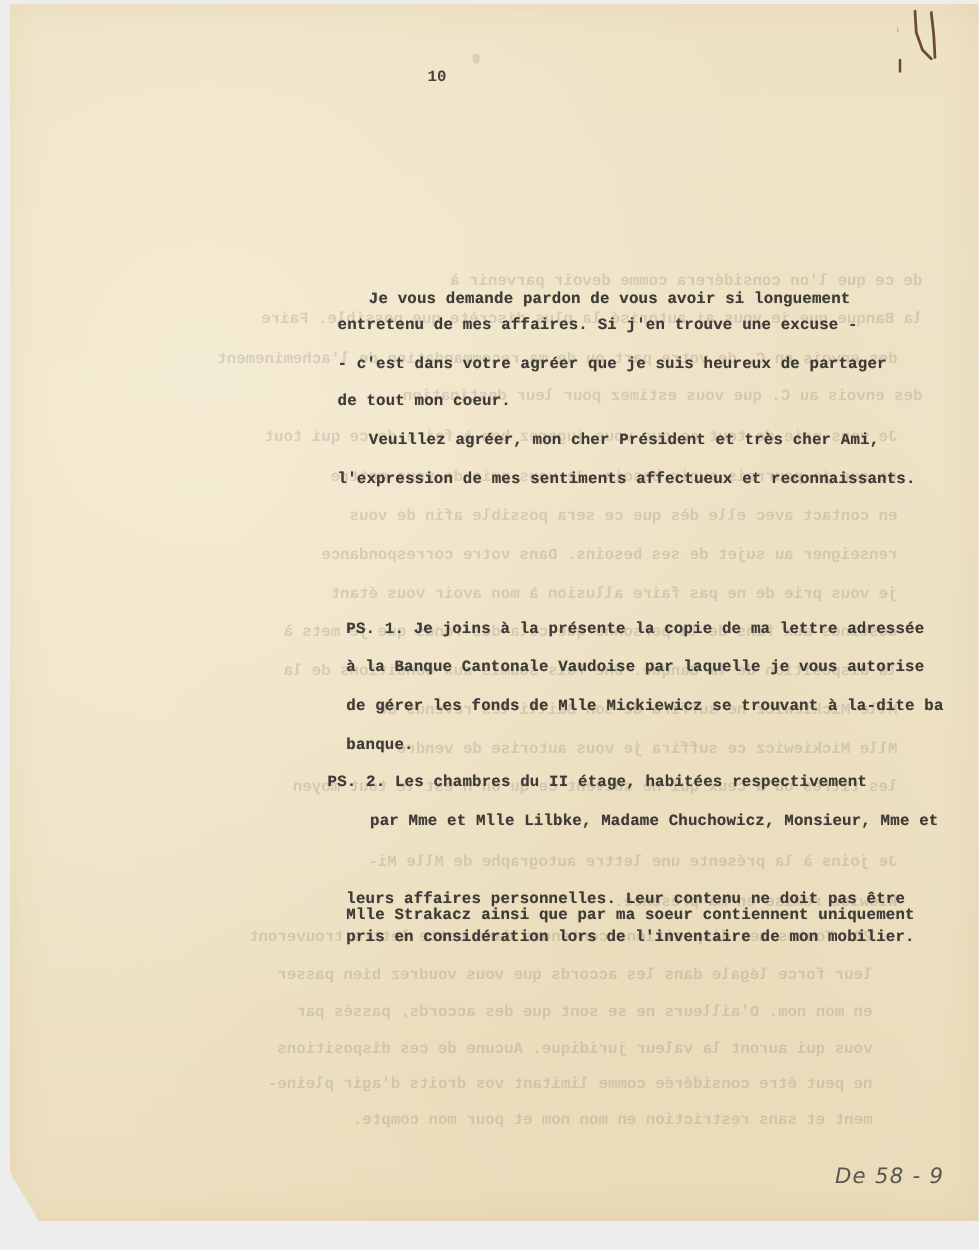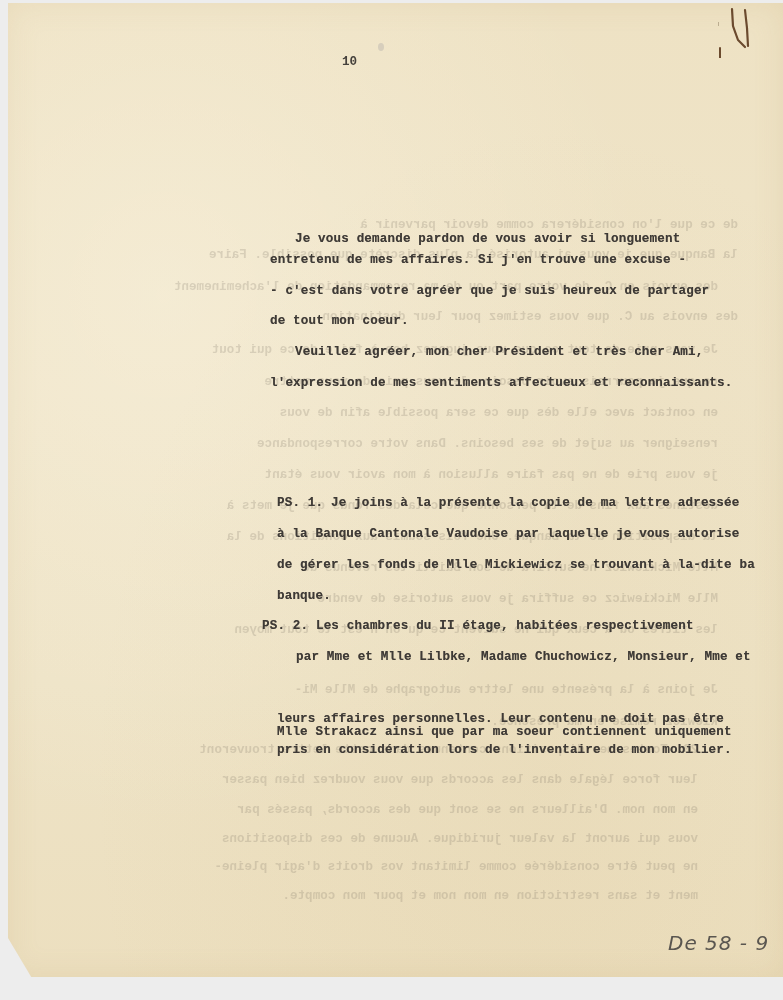"De 58 - 9" .archive-ref { font-size: 20px -> 17px }
